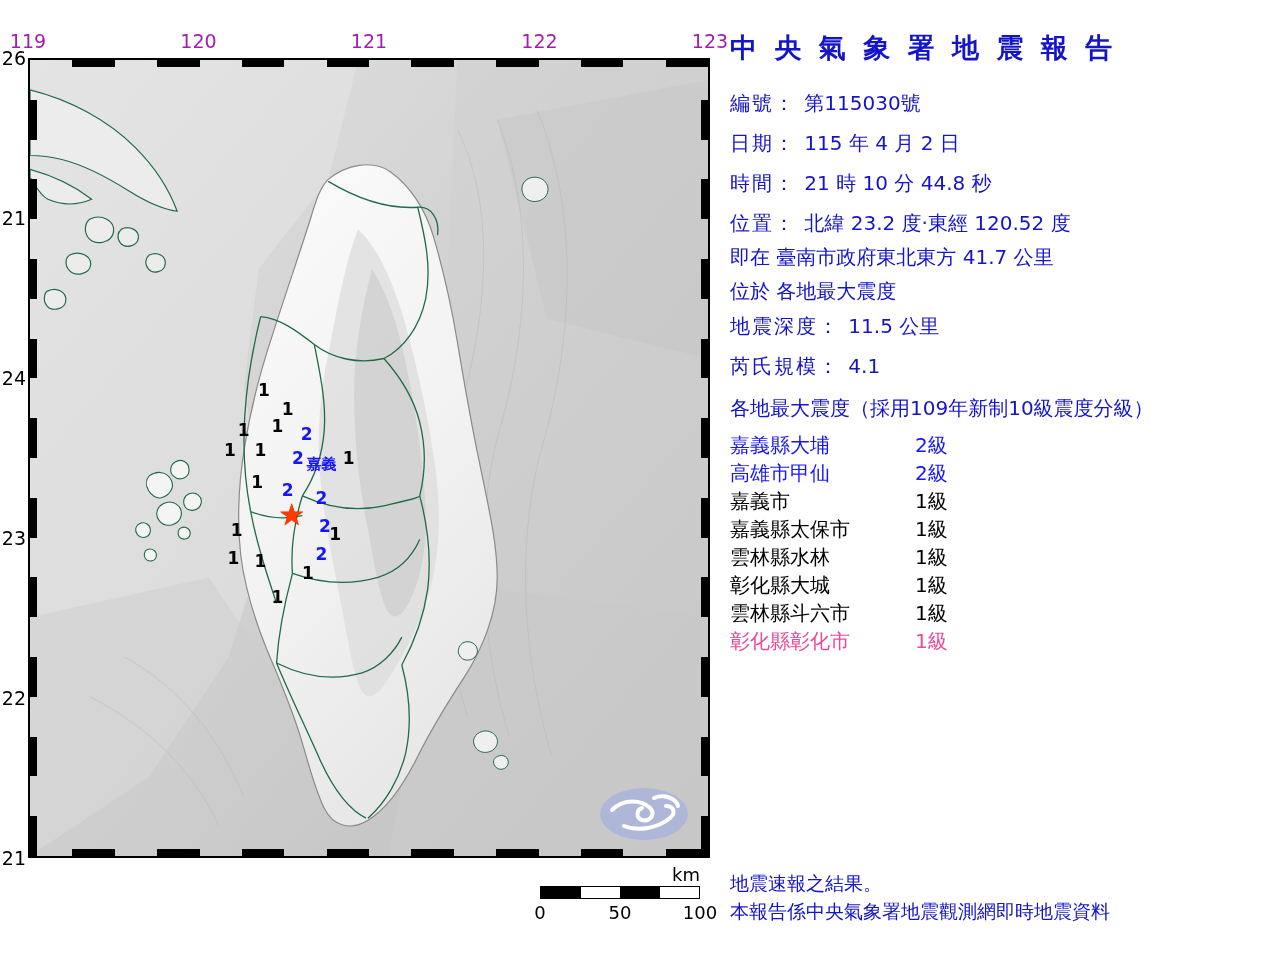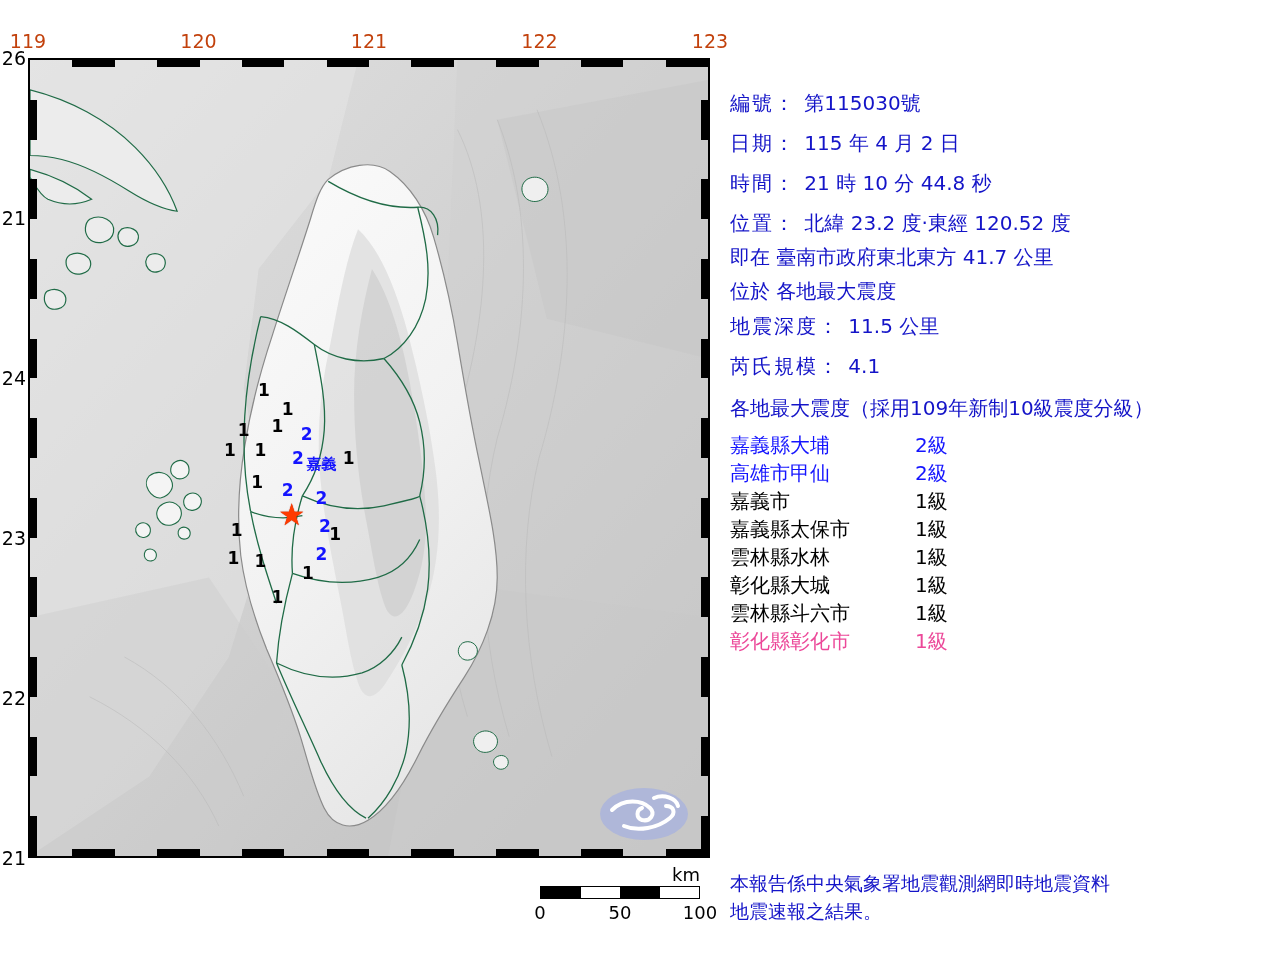"119" #lon-axis .tick { color: #c2410c -> #a21caf }
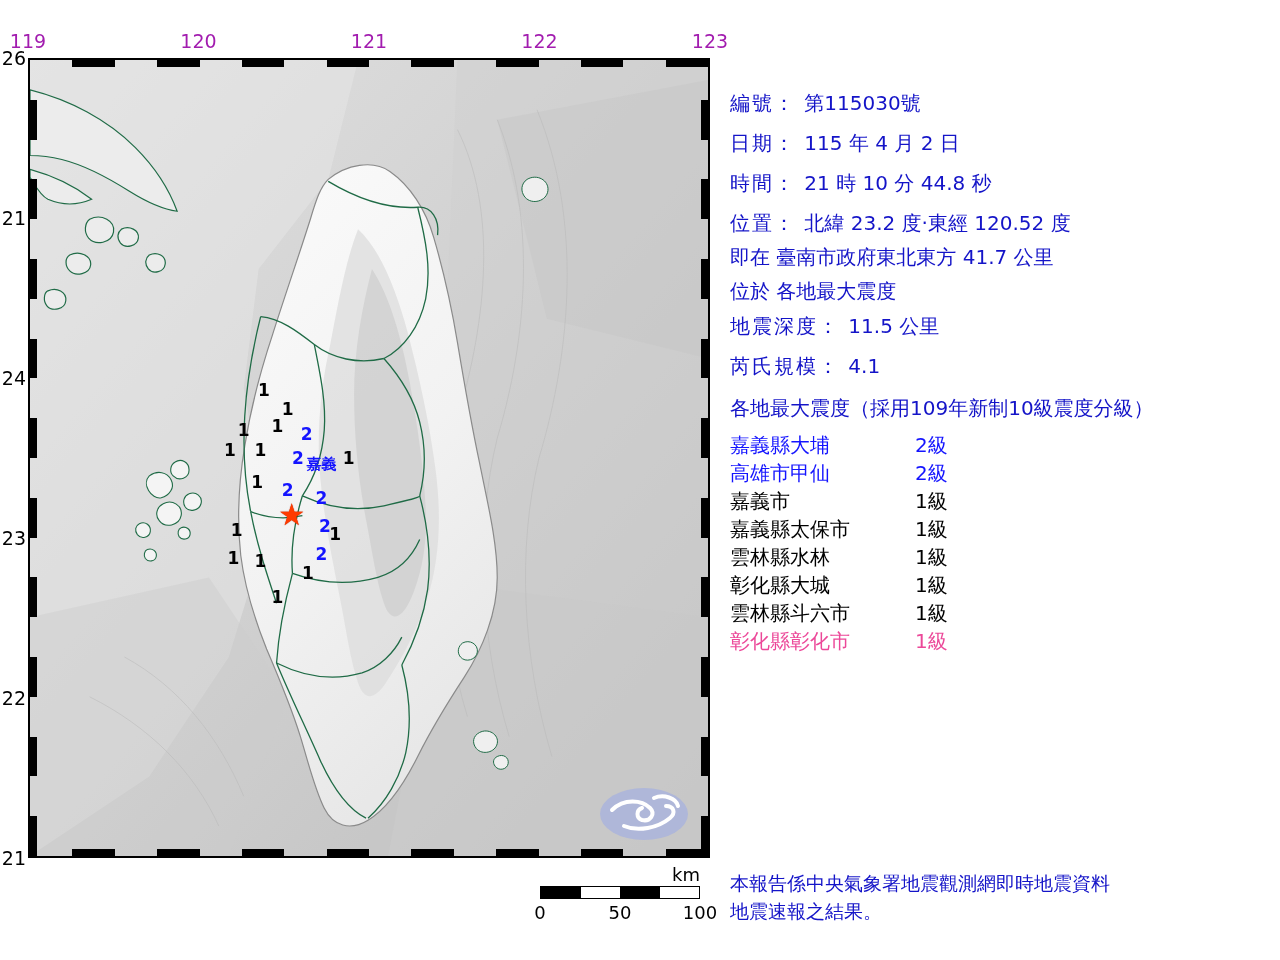"中 央 氣 象 署" div { html: none -> <div>中 央 氣 象 署 地 震 報 告</div> }
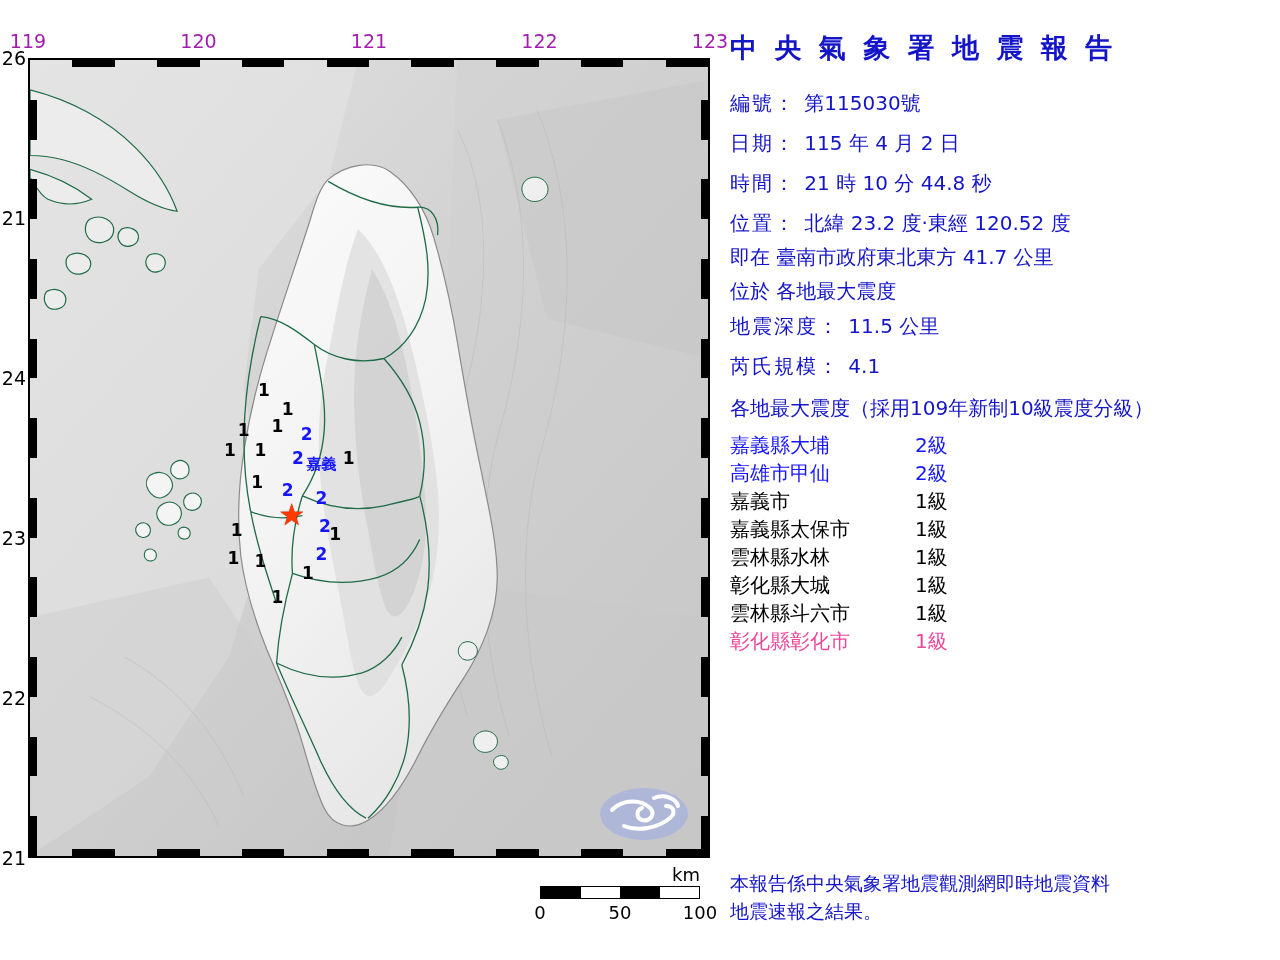"本報告係中央氣象署地震觀測網即時地震資料" div { order: before "地震速報之結果。" -> after "地震速報之結果。" }
